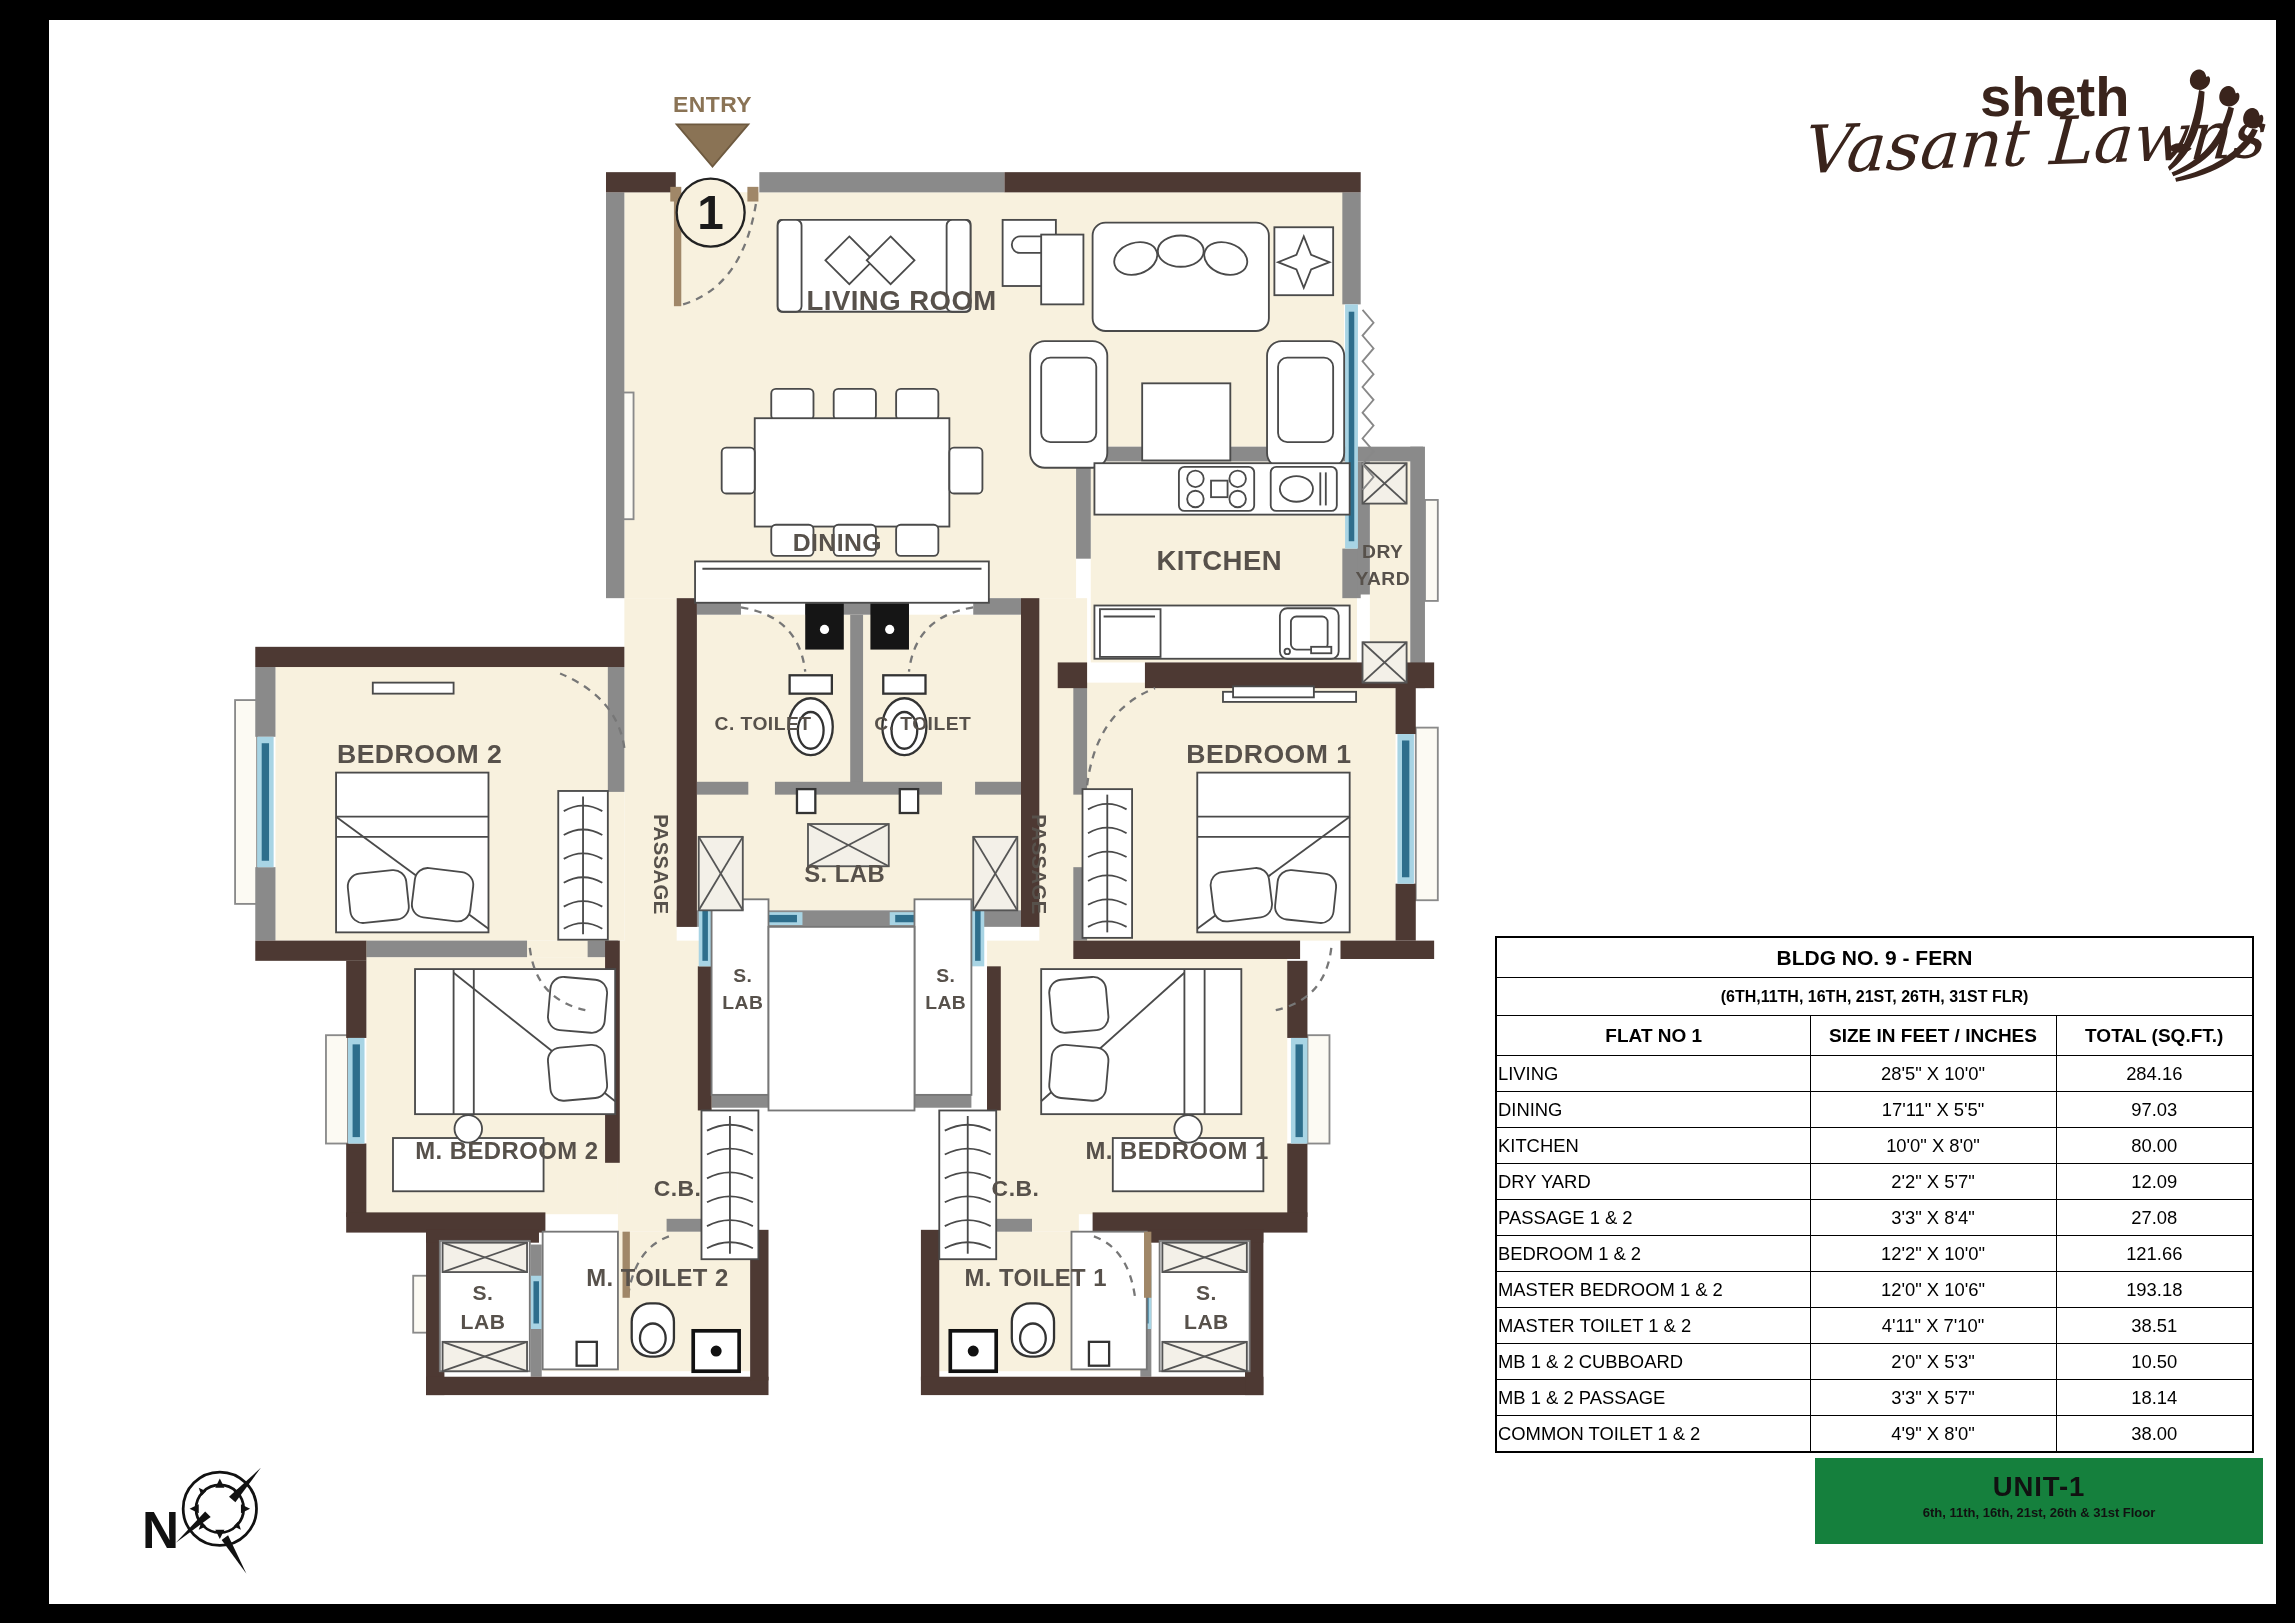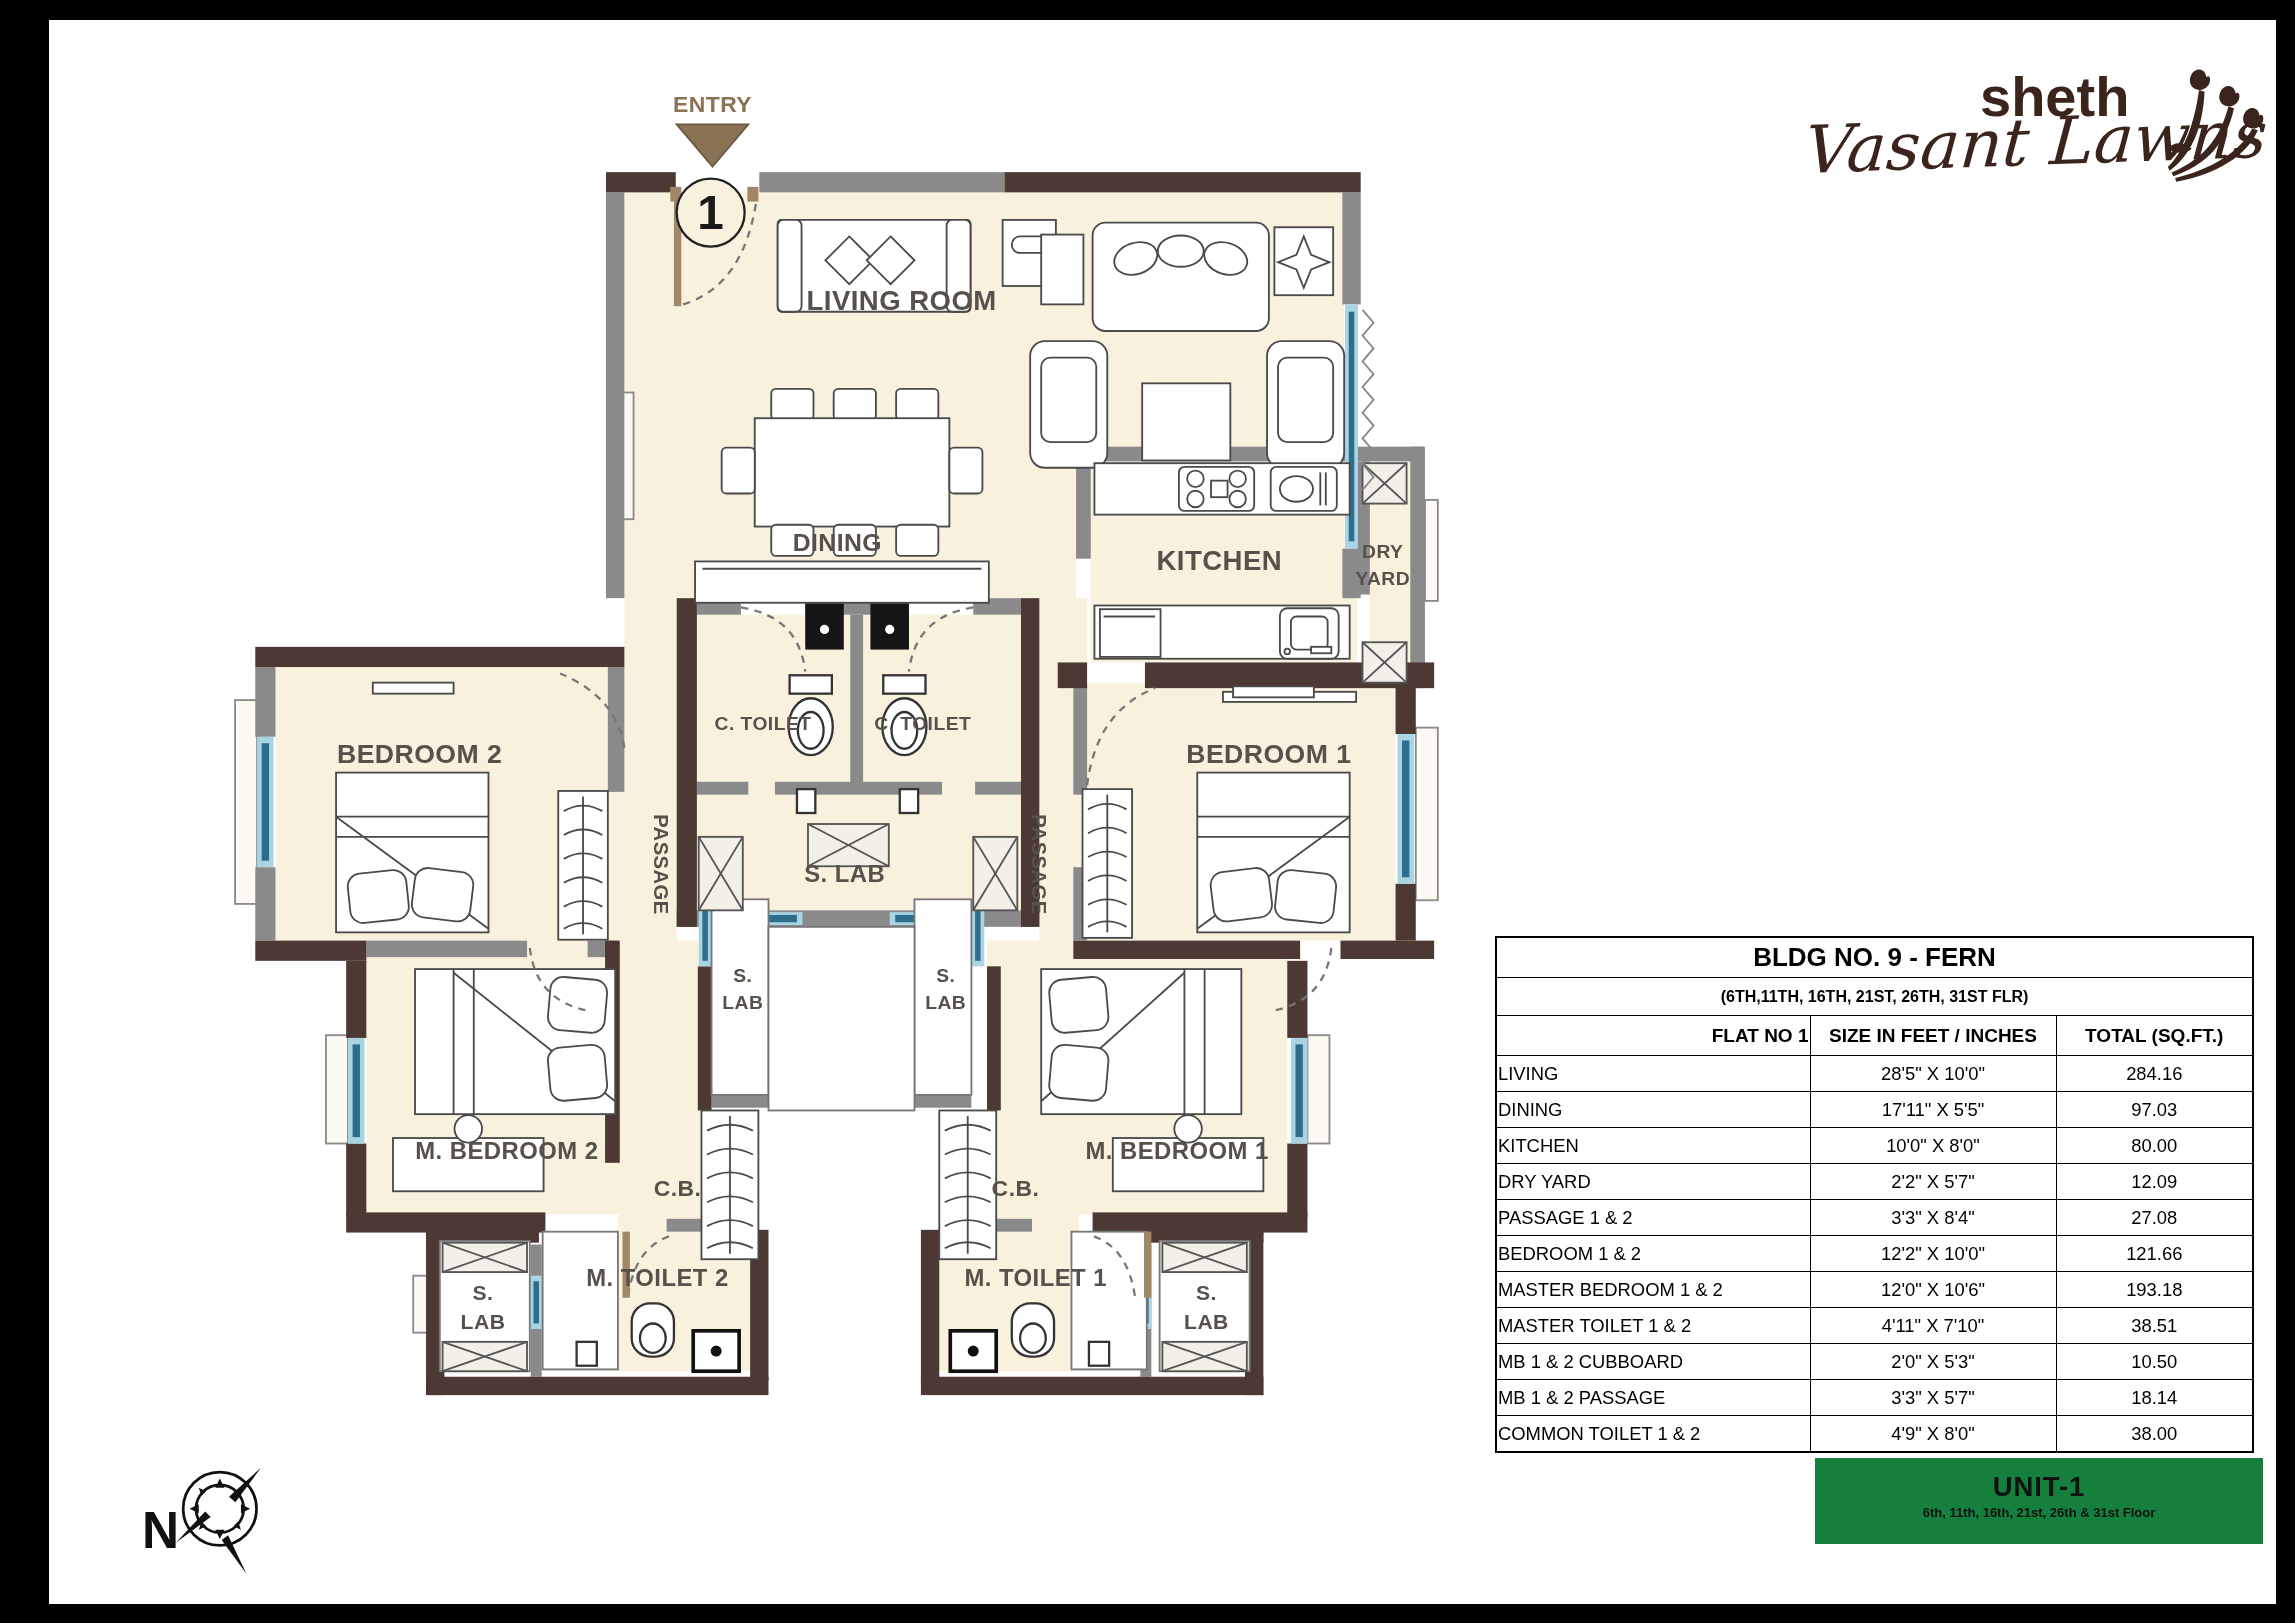"BLDG NO. 9 - FERN" table.area .title-cell { font-size: 26px -> 21px }
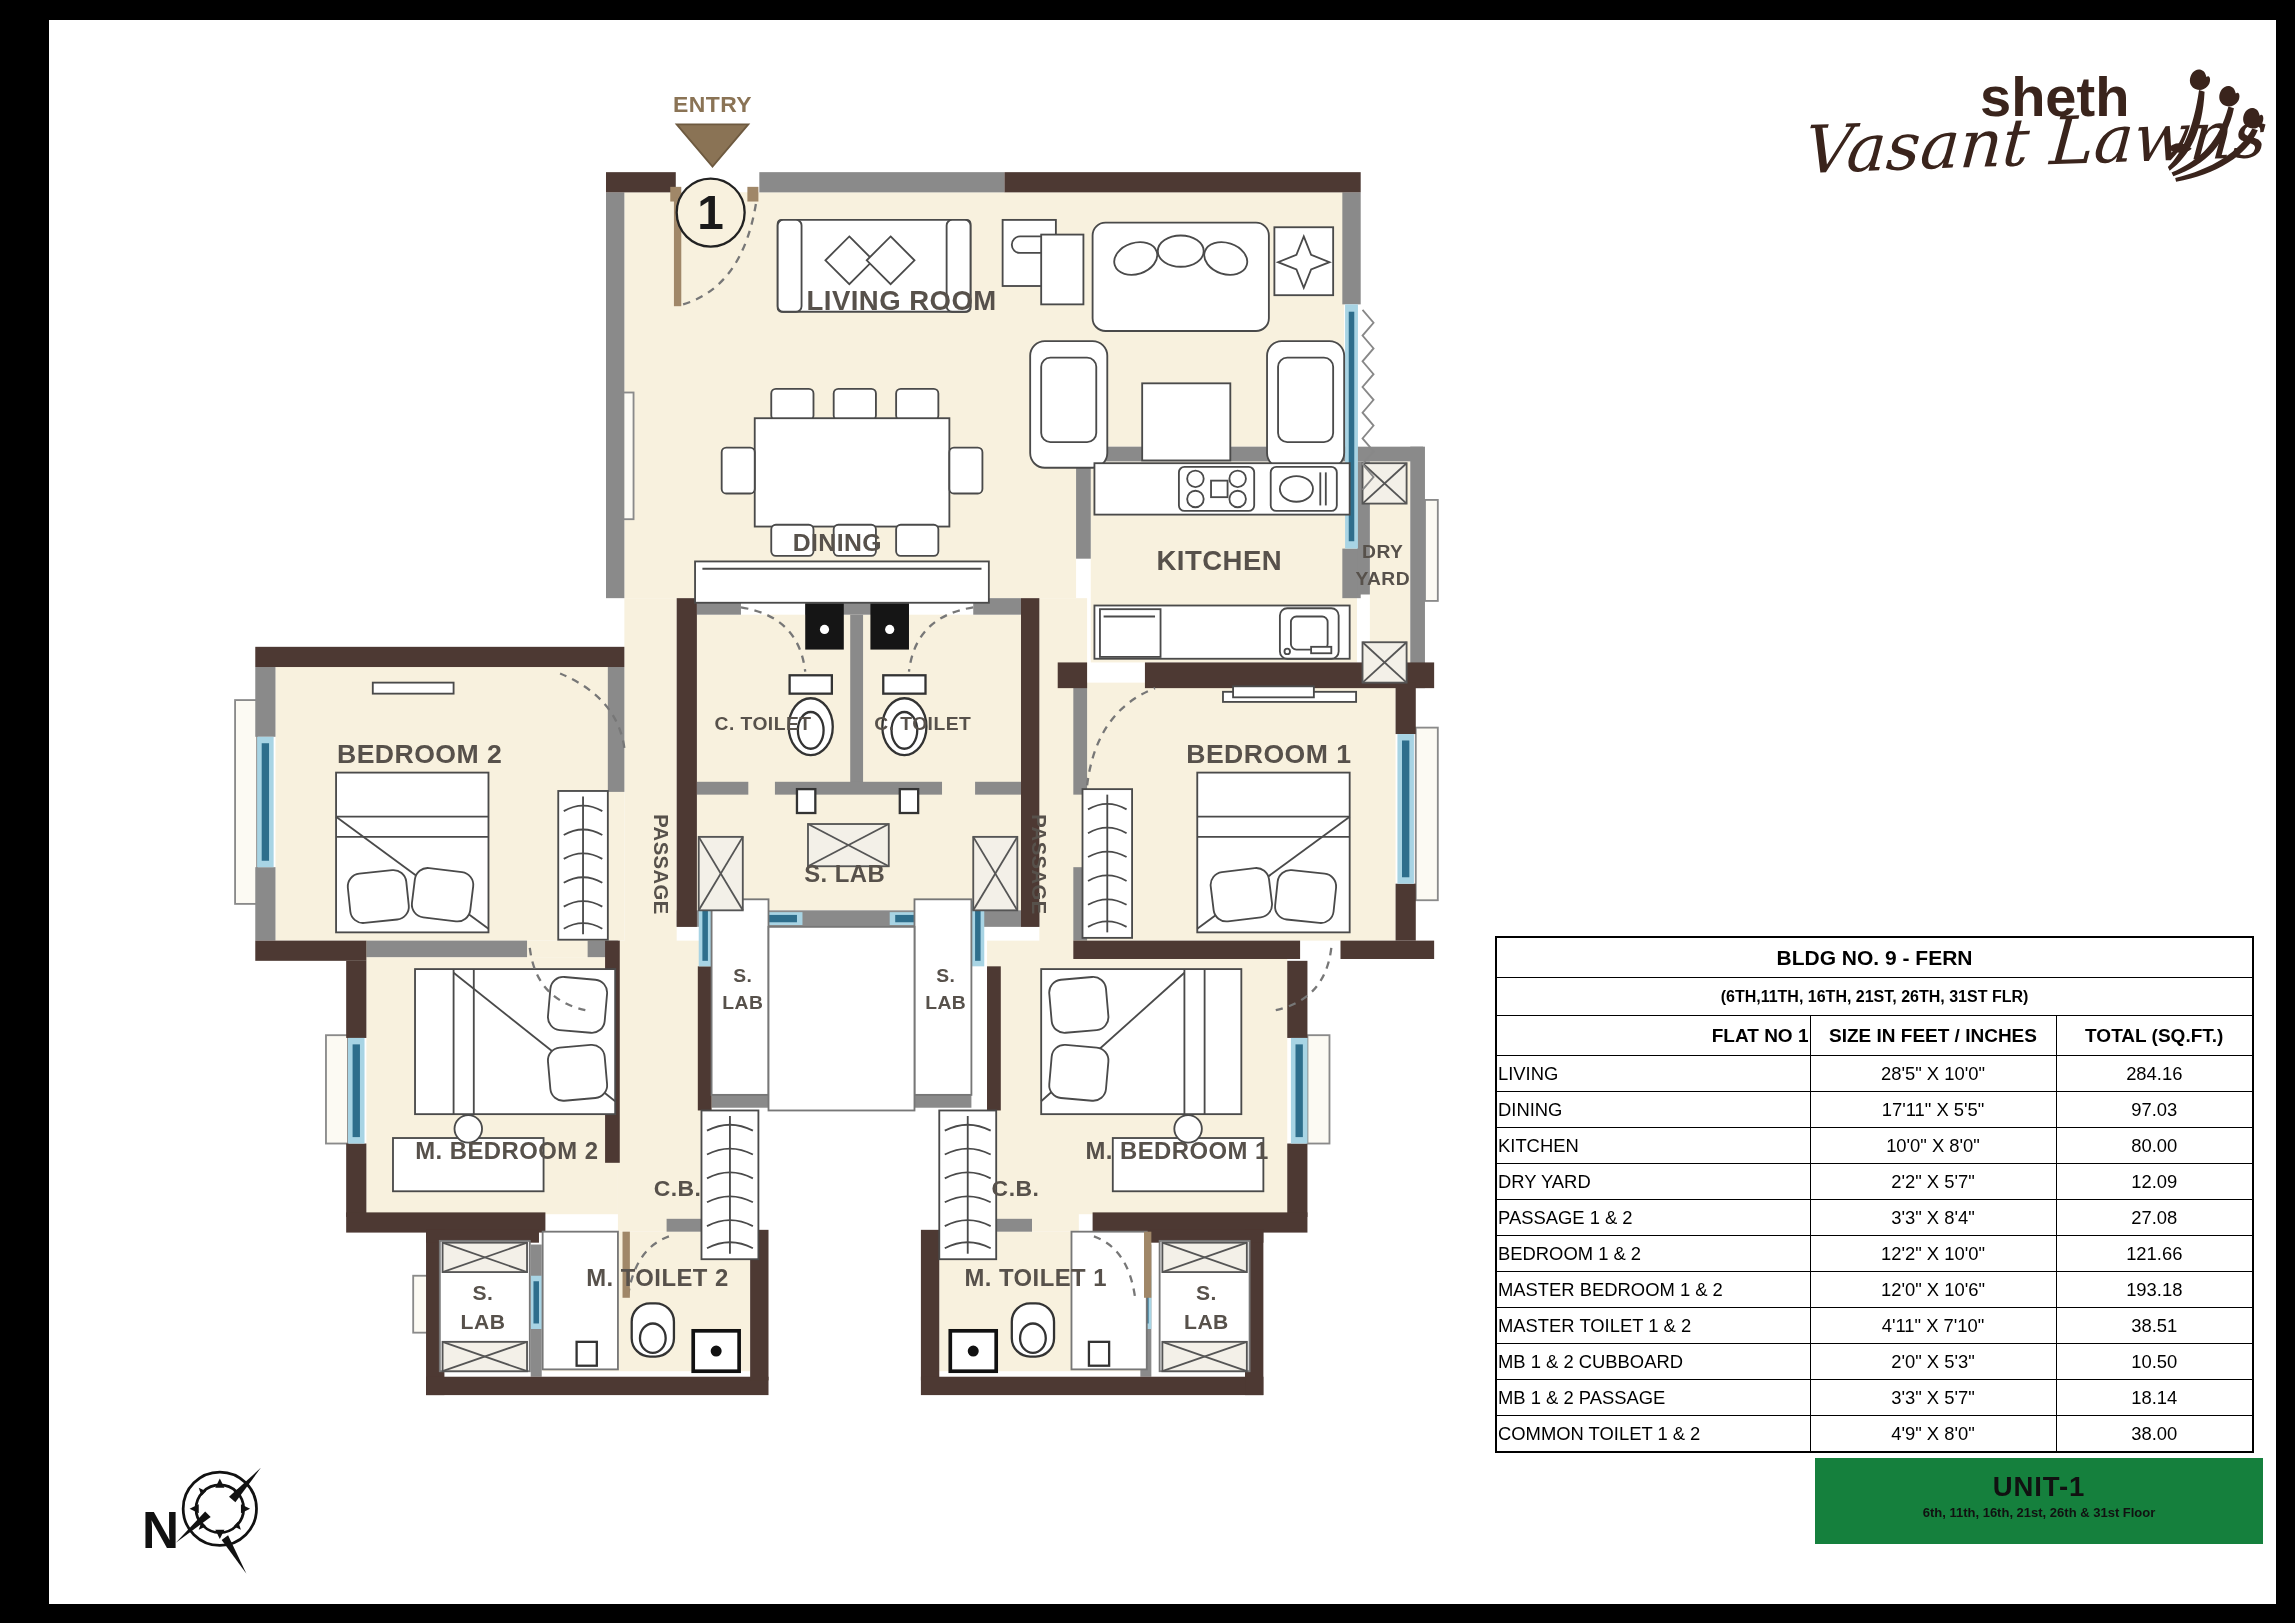"FLAT NO 1" table.area th.c0 { text-align: right -> center }
